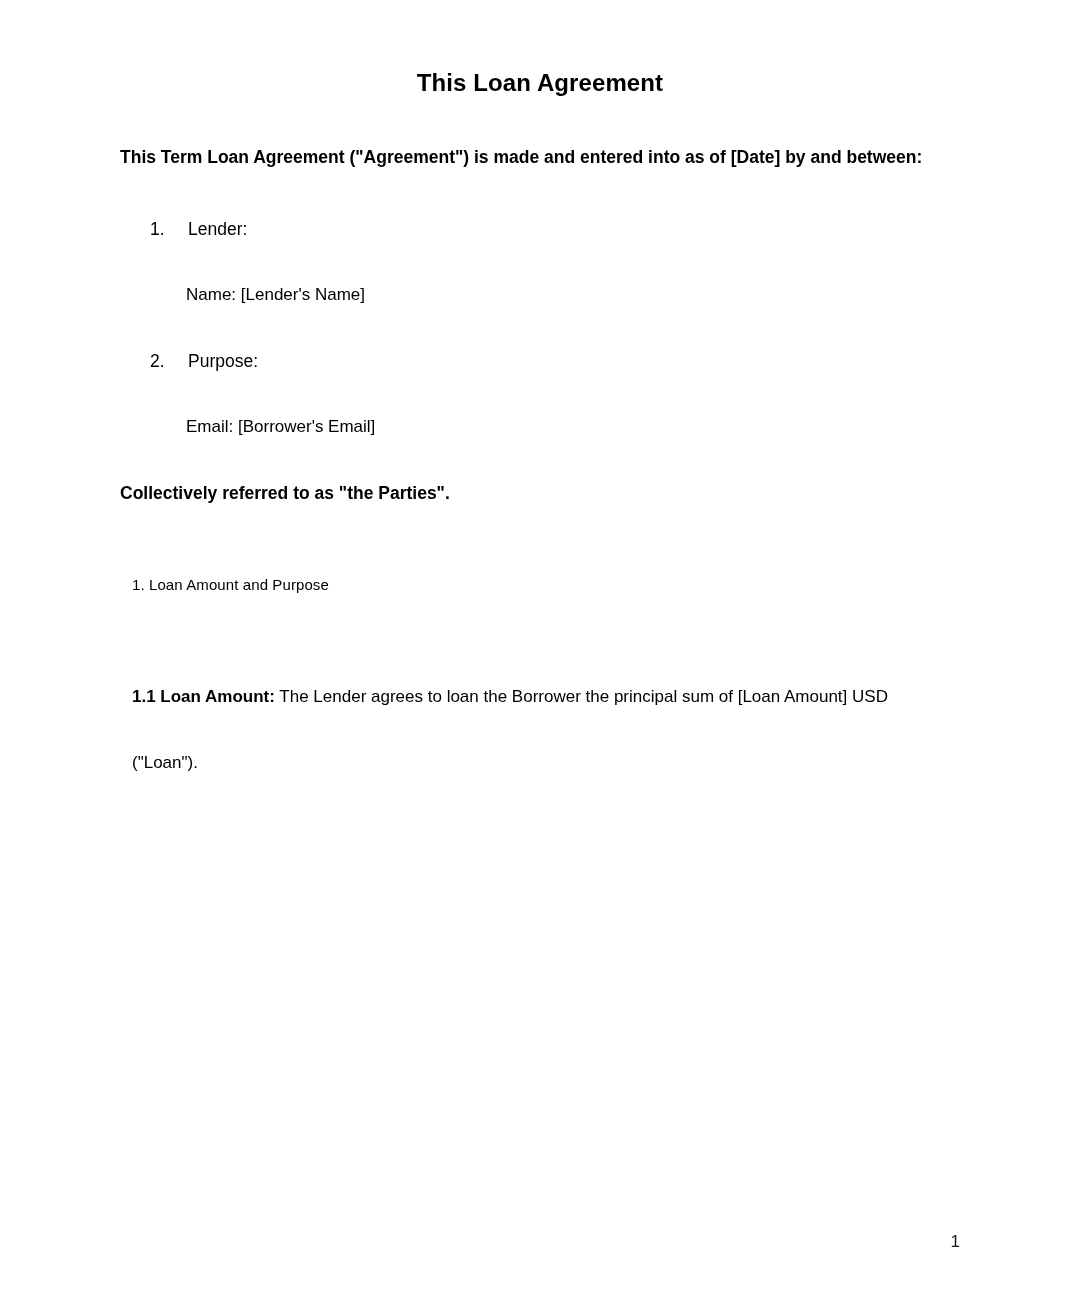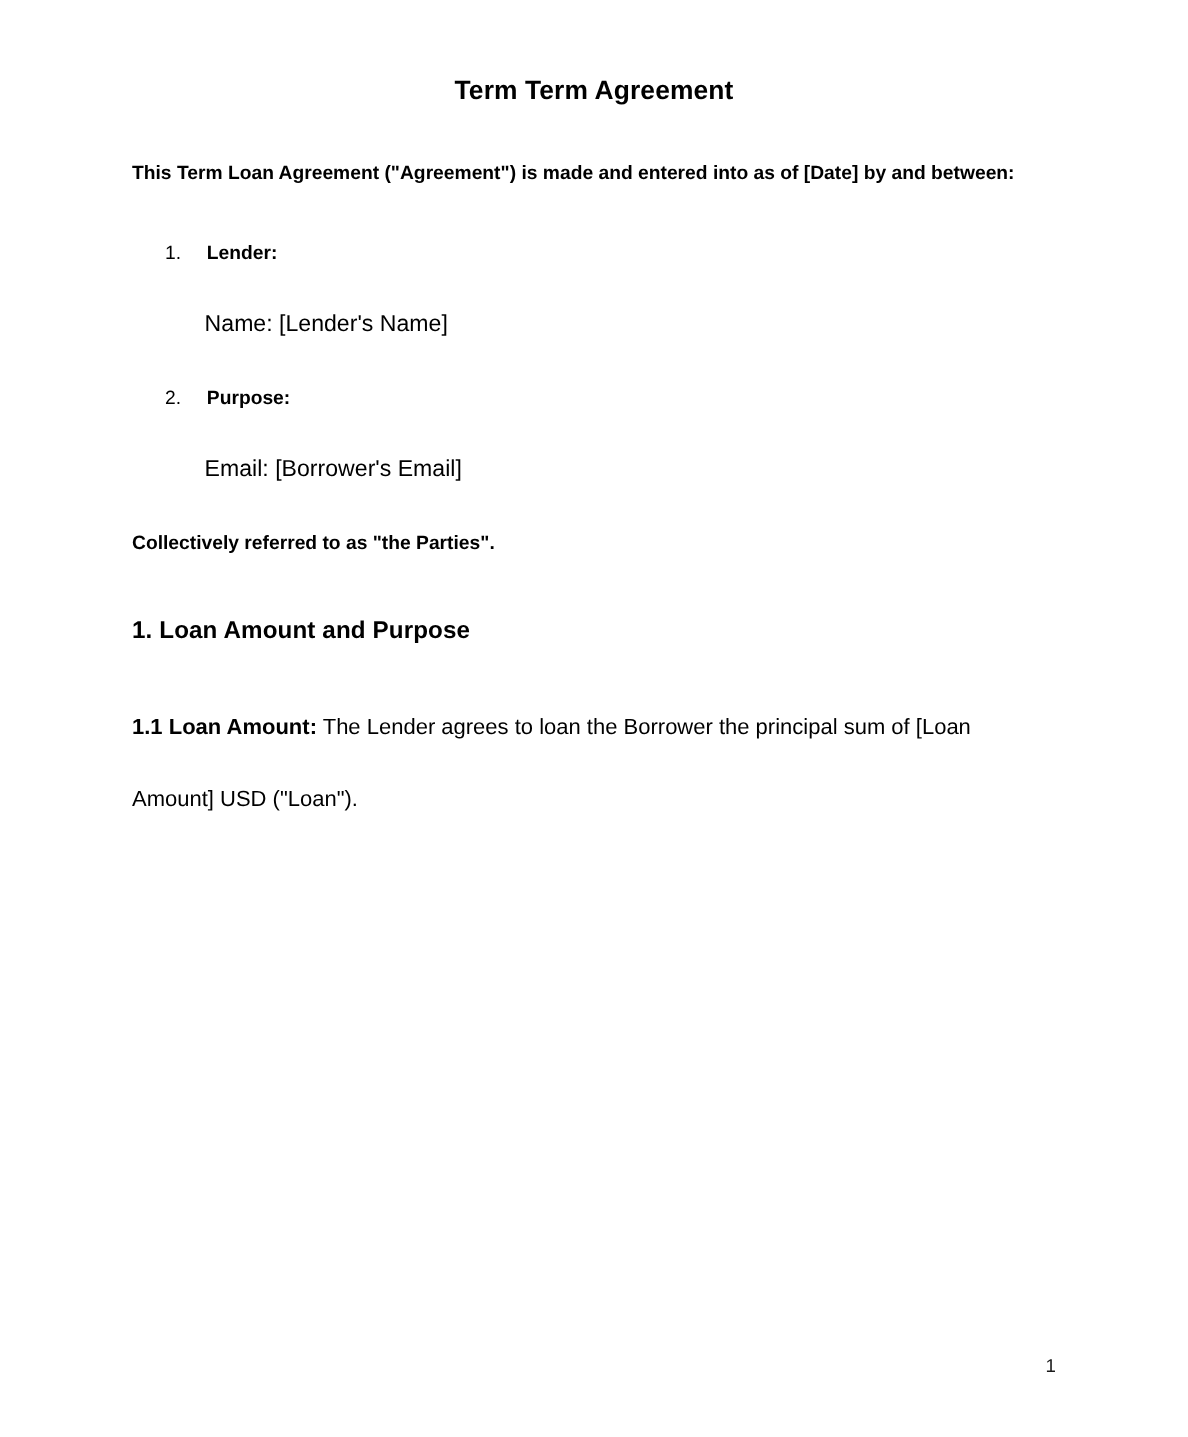"Term Term Agreement" h1.doc-title { text: Term Term -> This Loan }
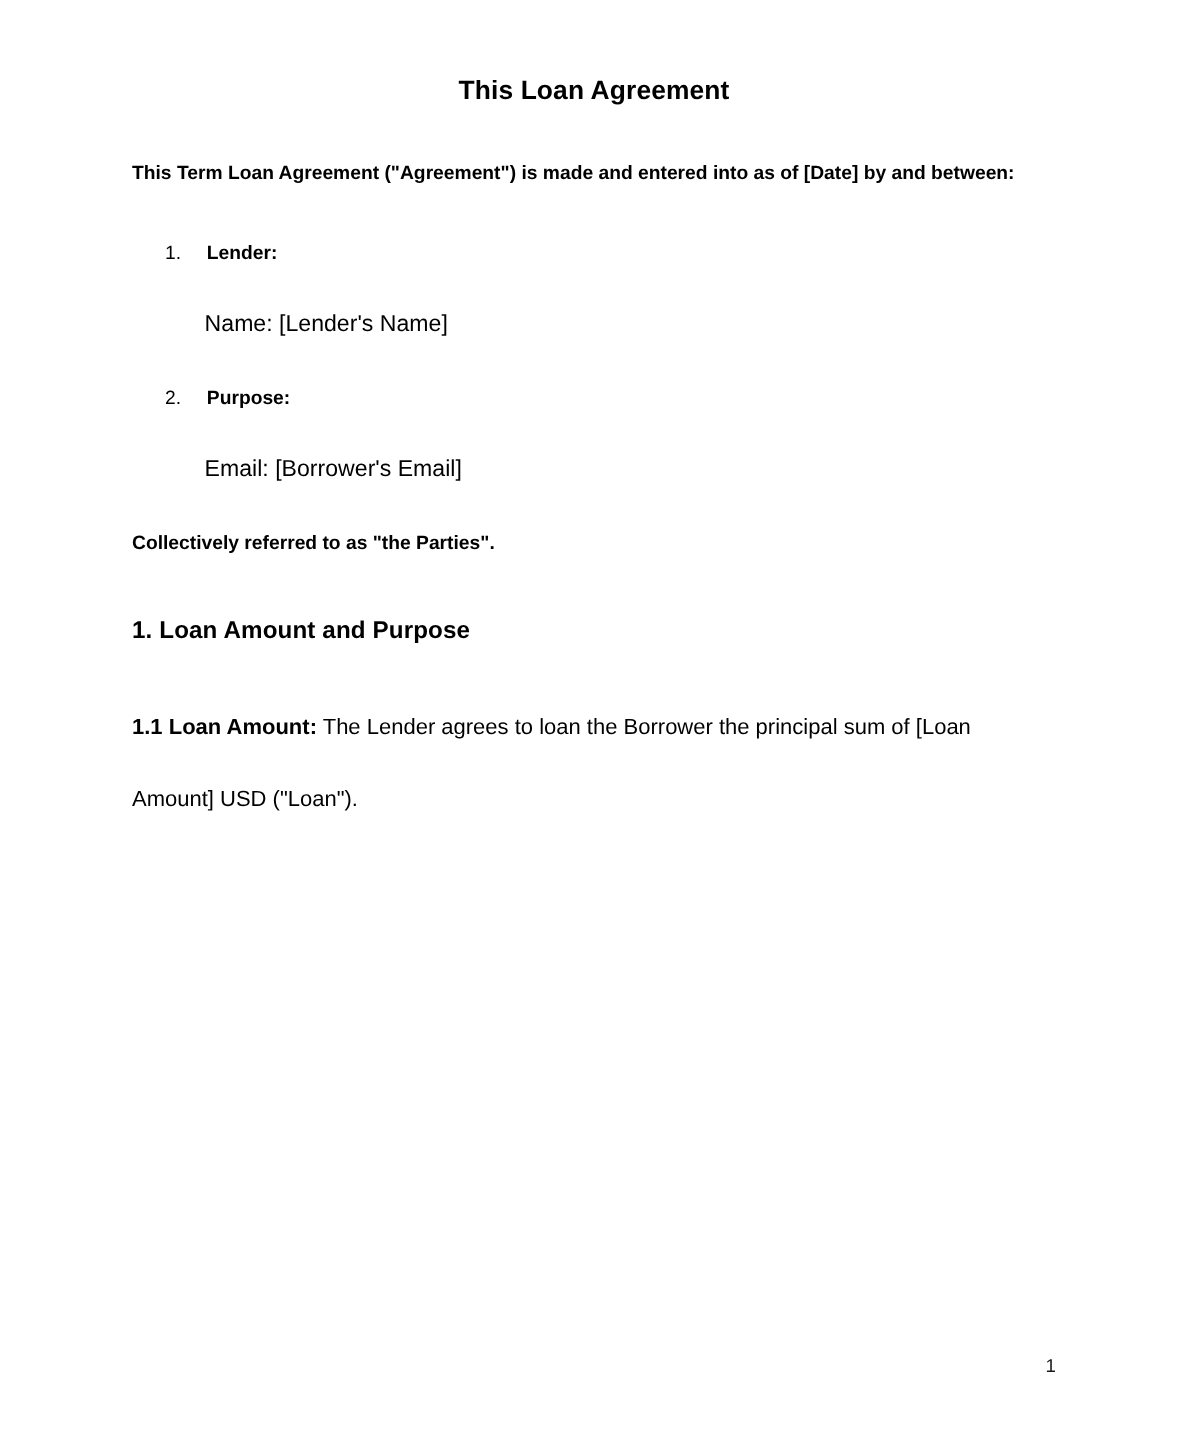"Lender:" .list-label { font-weight: bold -> normal }
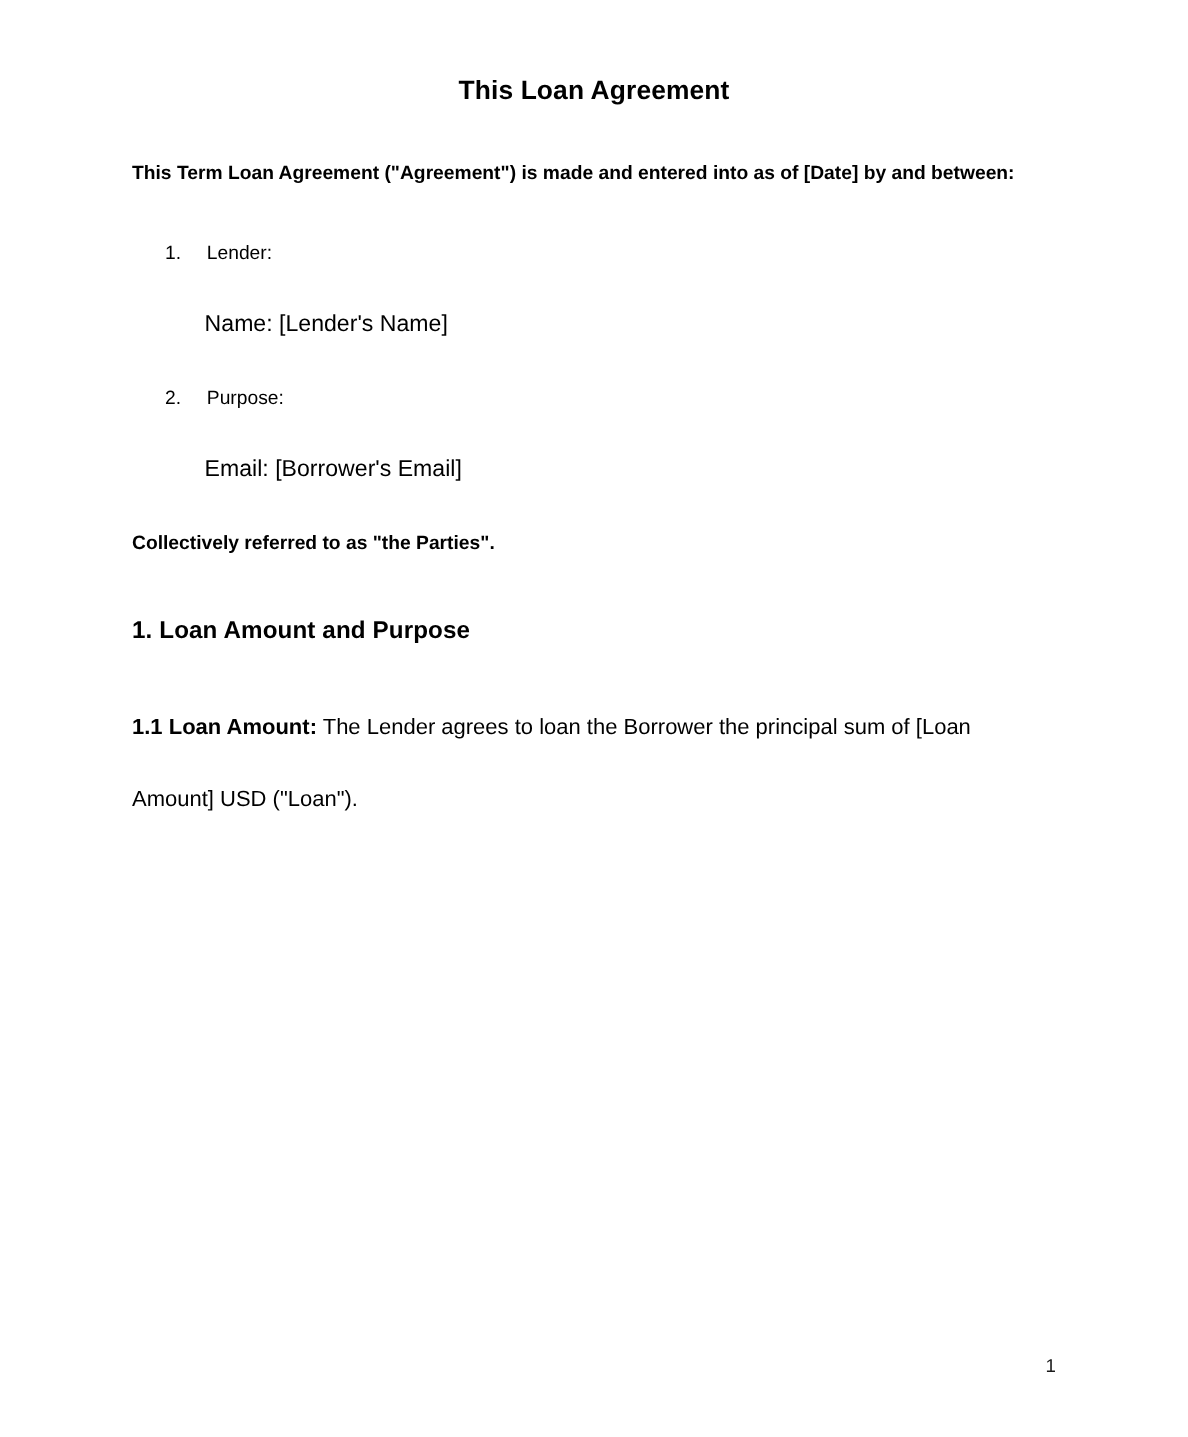"Name: [Lender's Name]" .detail-line { font-size: 21px -> 17px }
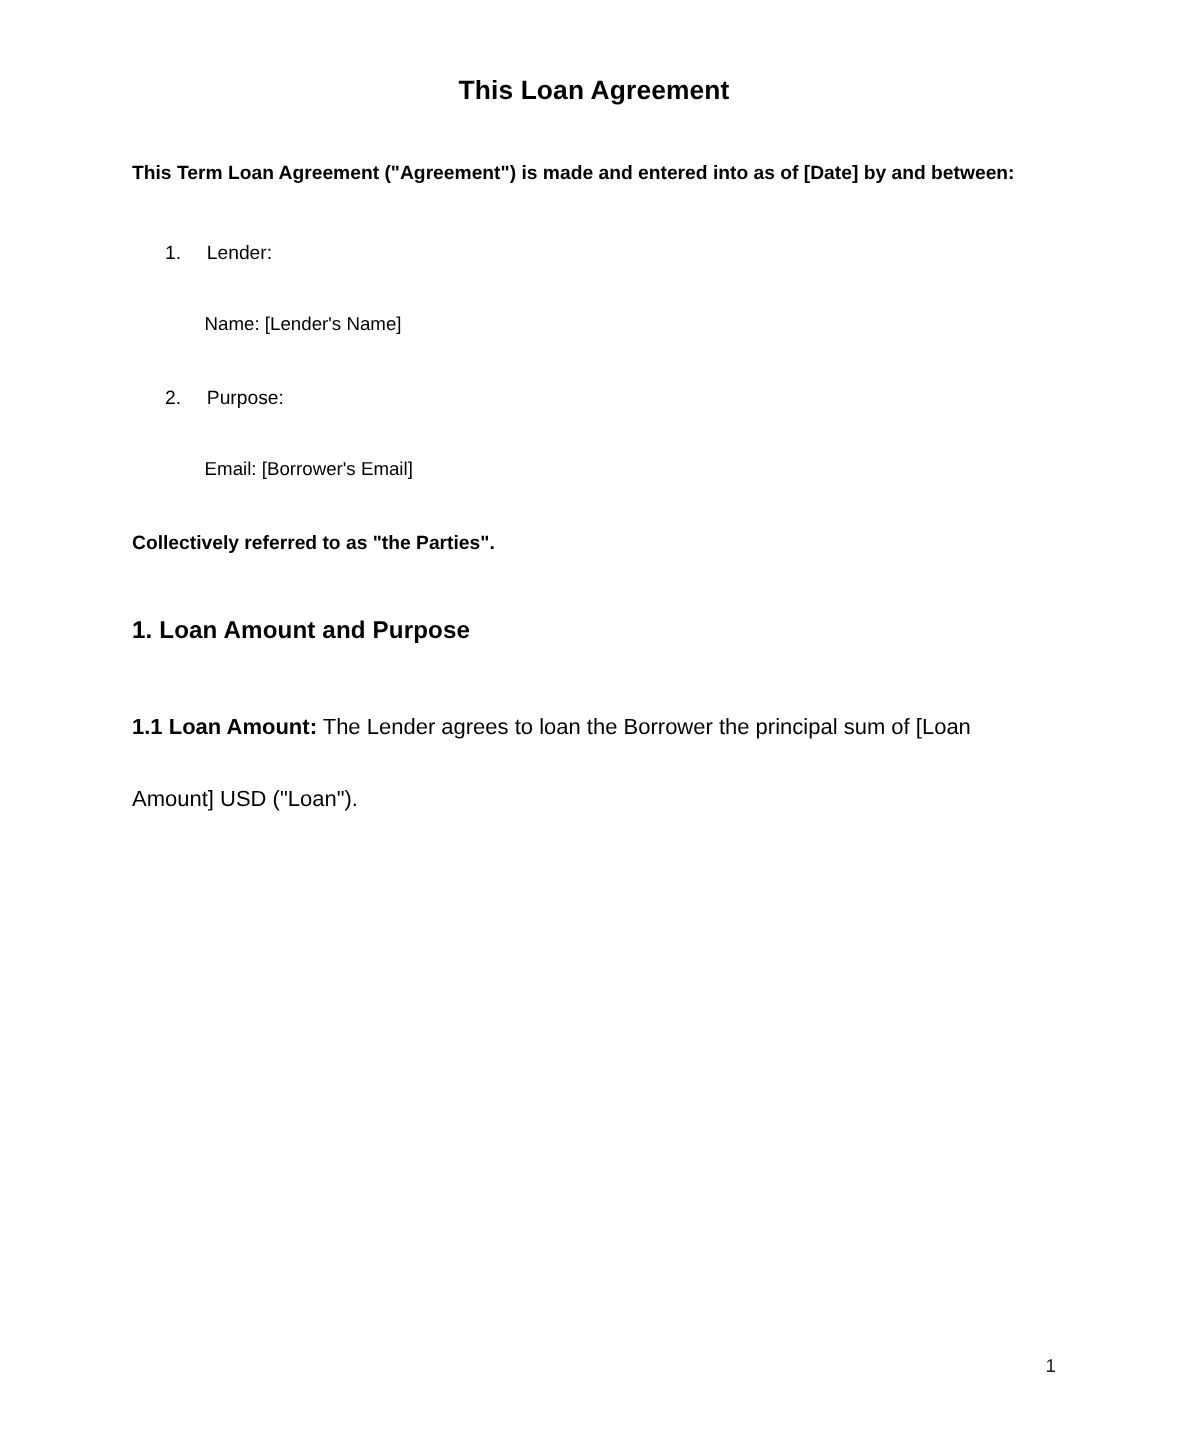"1. Loan Amount and Purpose" .section-heading { font-size: 22px -> 15px; font-weight: bold -> normal; margin: 0 -> 12px }
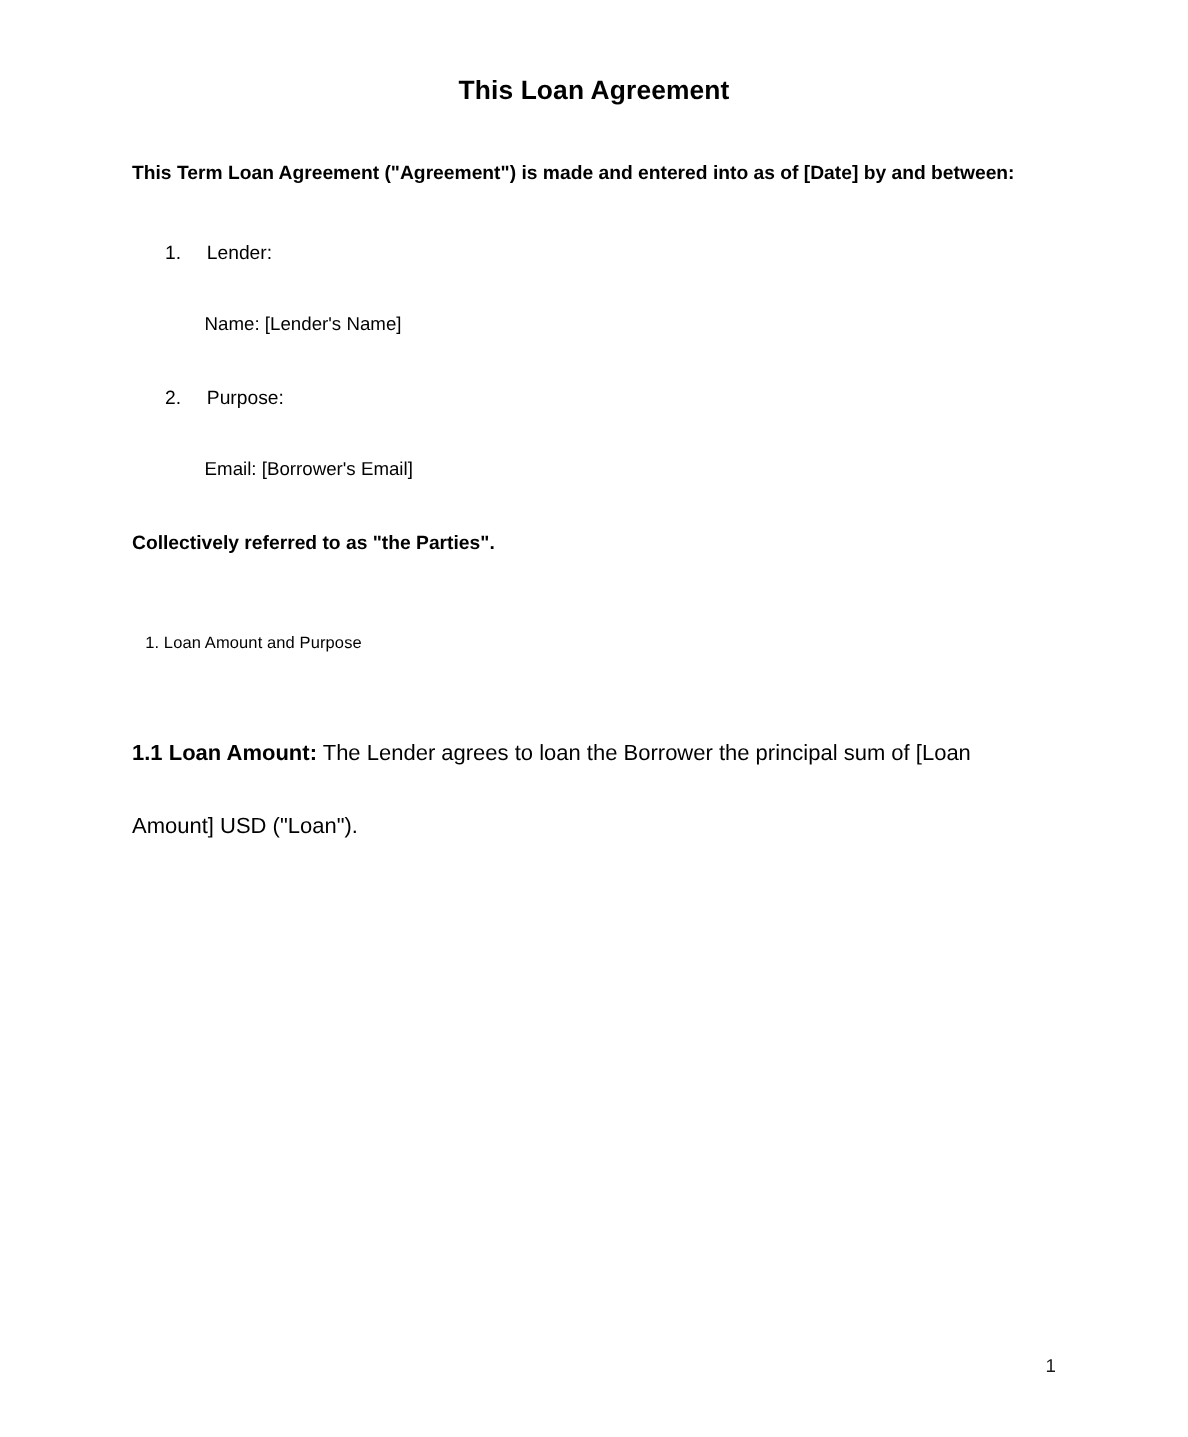"1.1 Loan Amount: The Lender" .mixed-para { font-size: 20px -> 17px; margin: 0 -> 12px }
